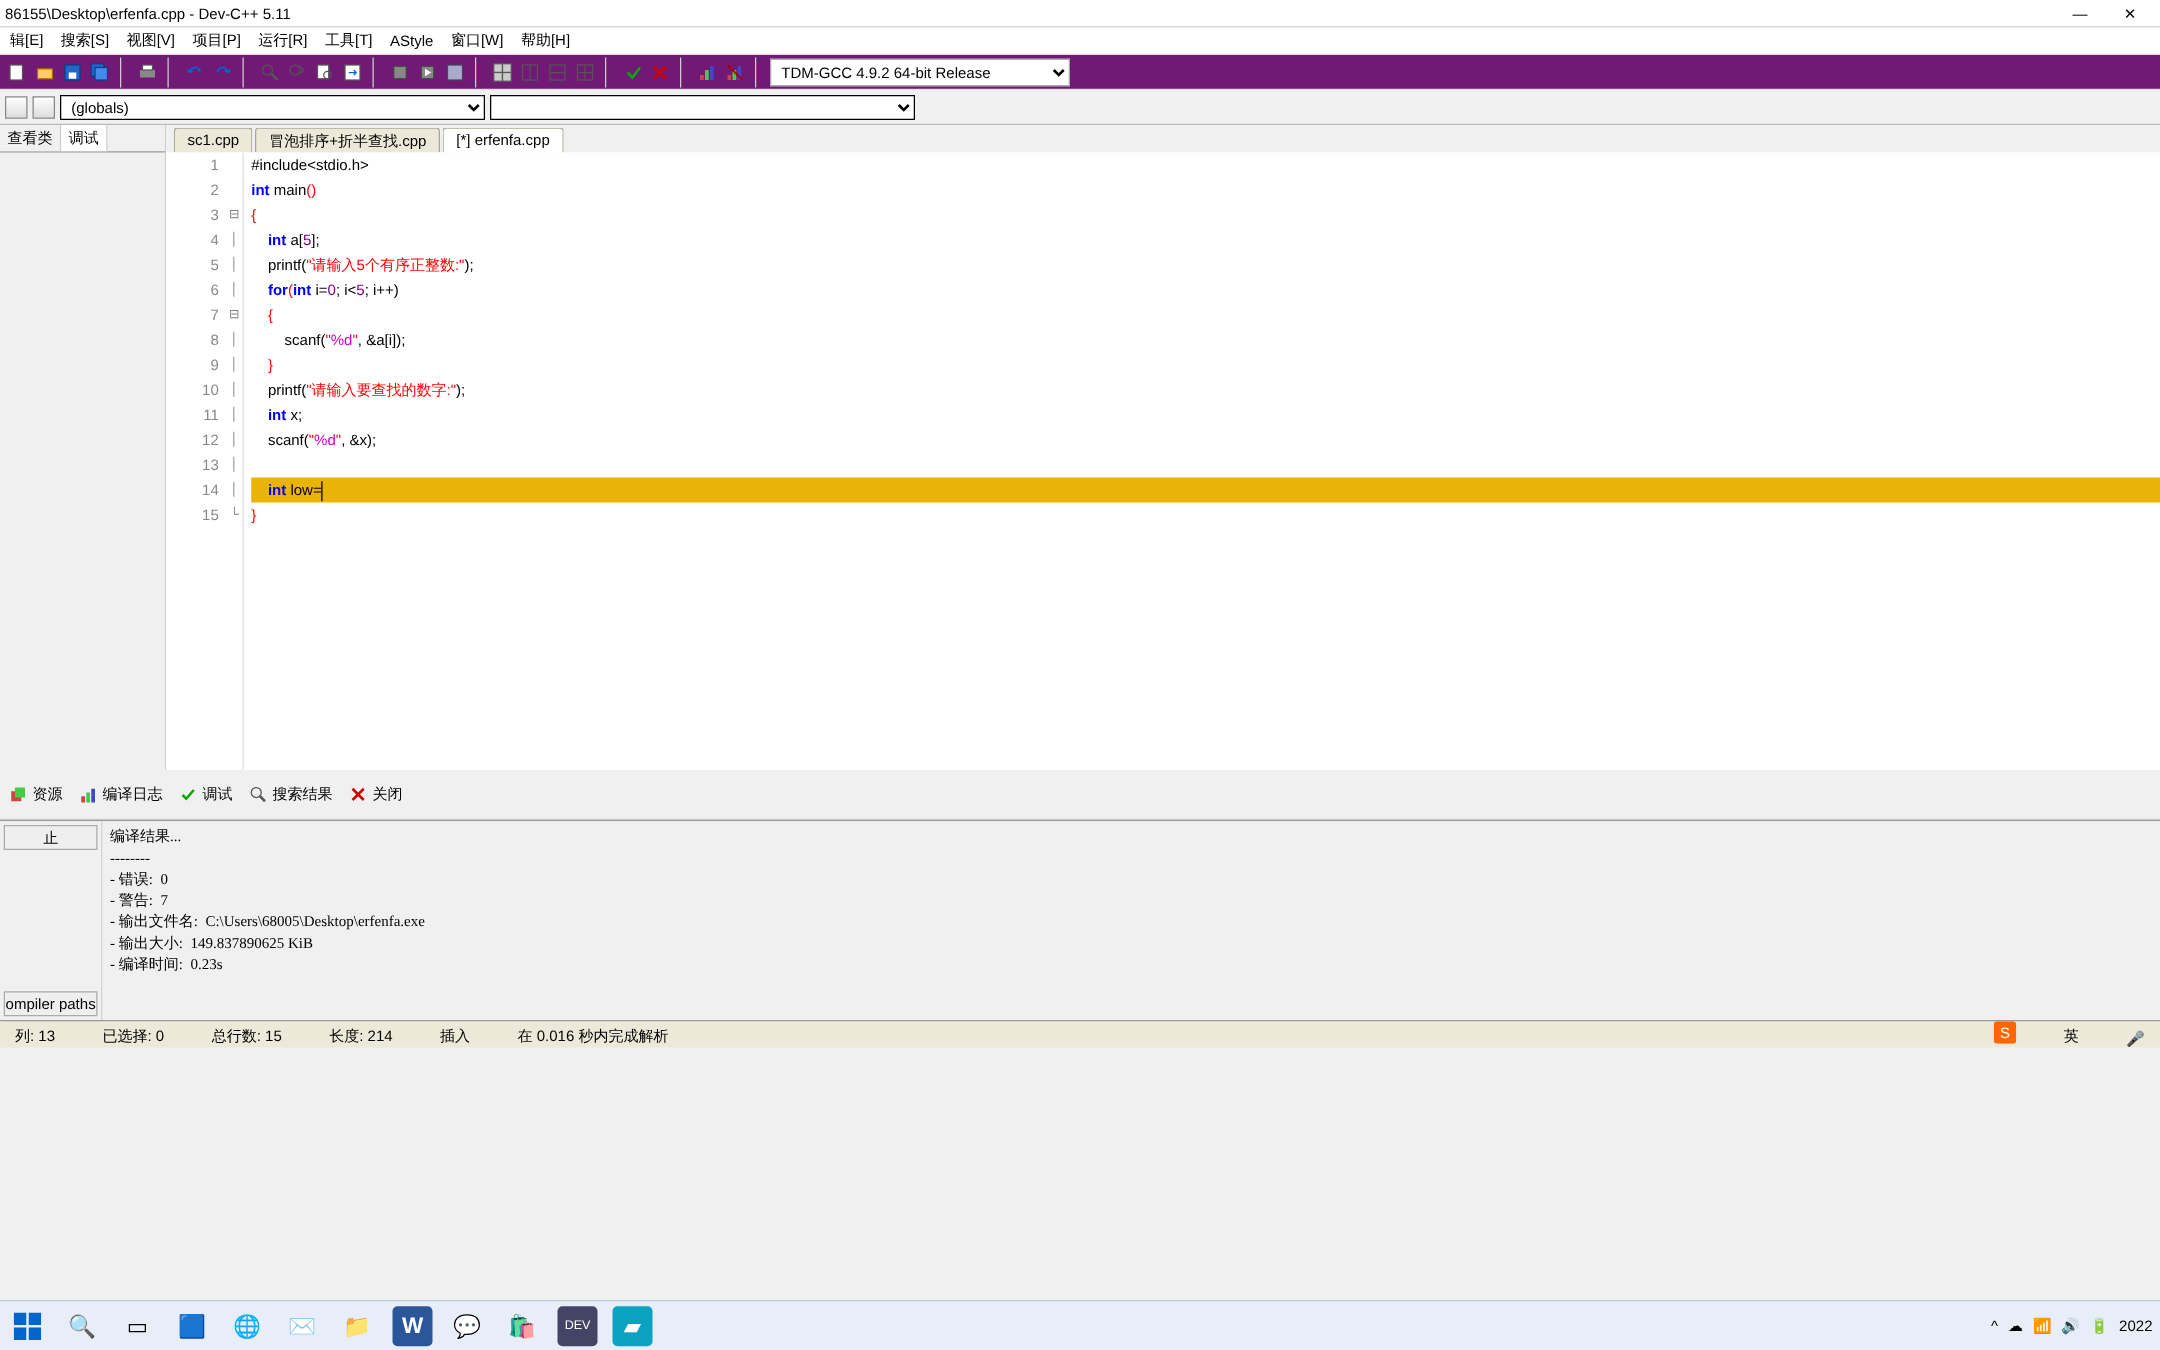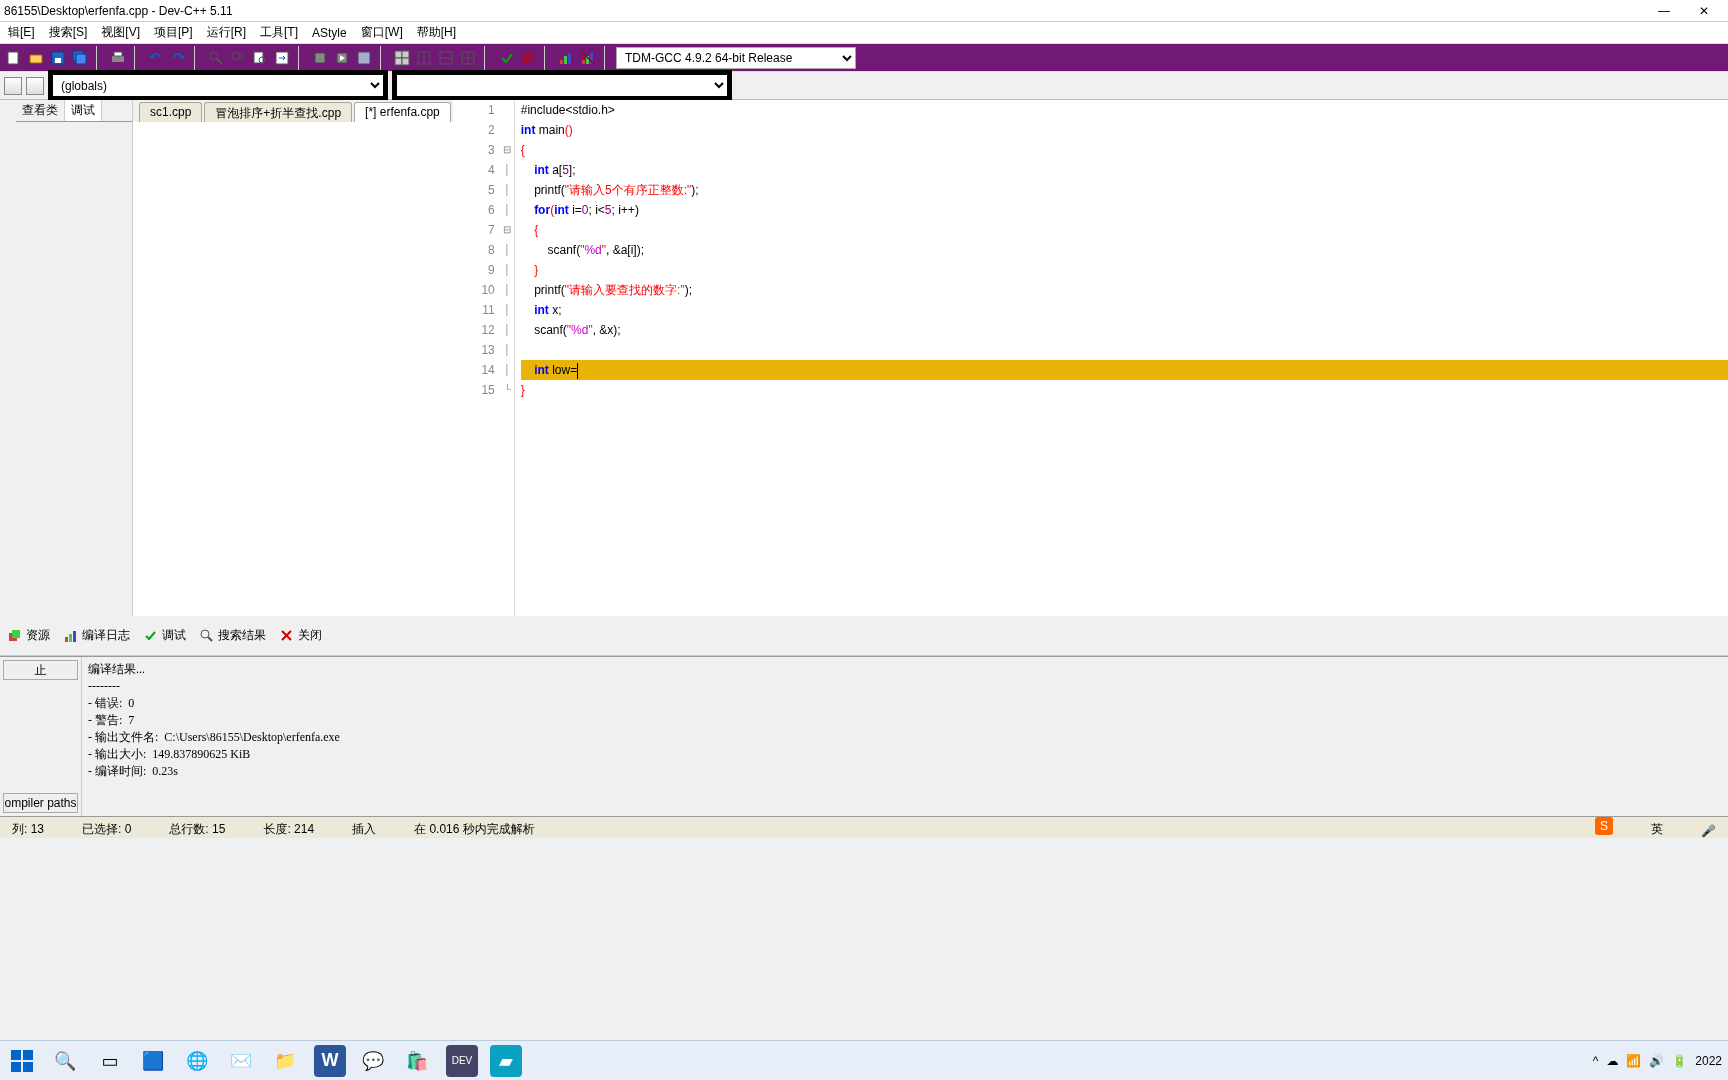"(globals)" .toolbar2 select { border: 5px solid #000000 -> 1px solid #000000; height: 31px -> 20px }
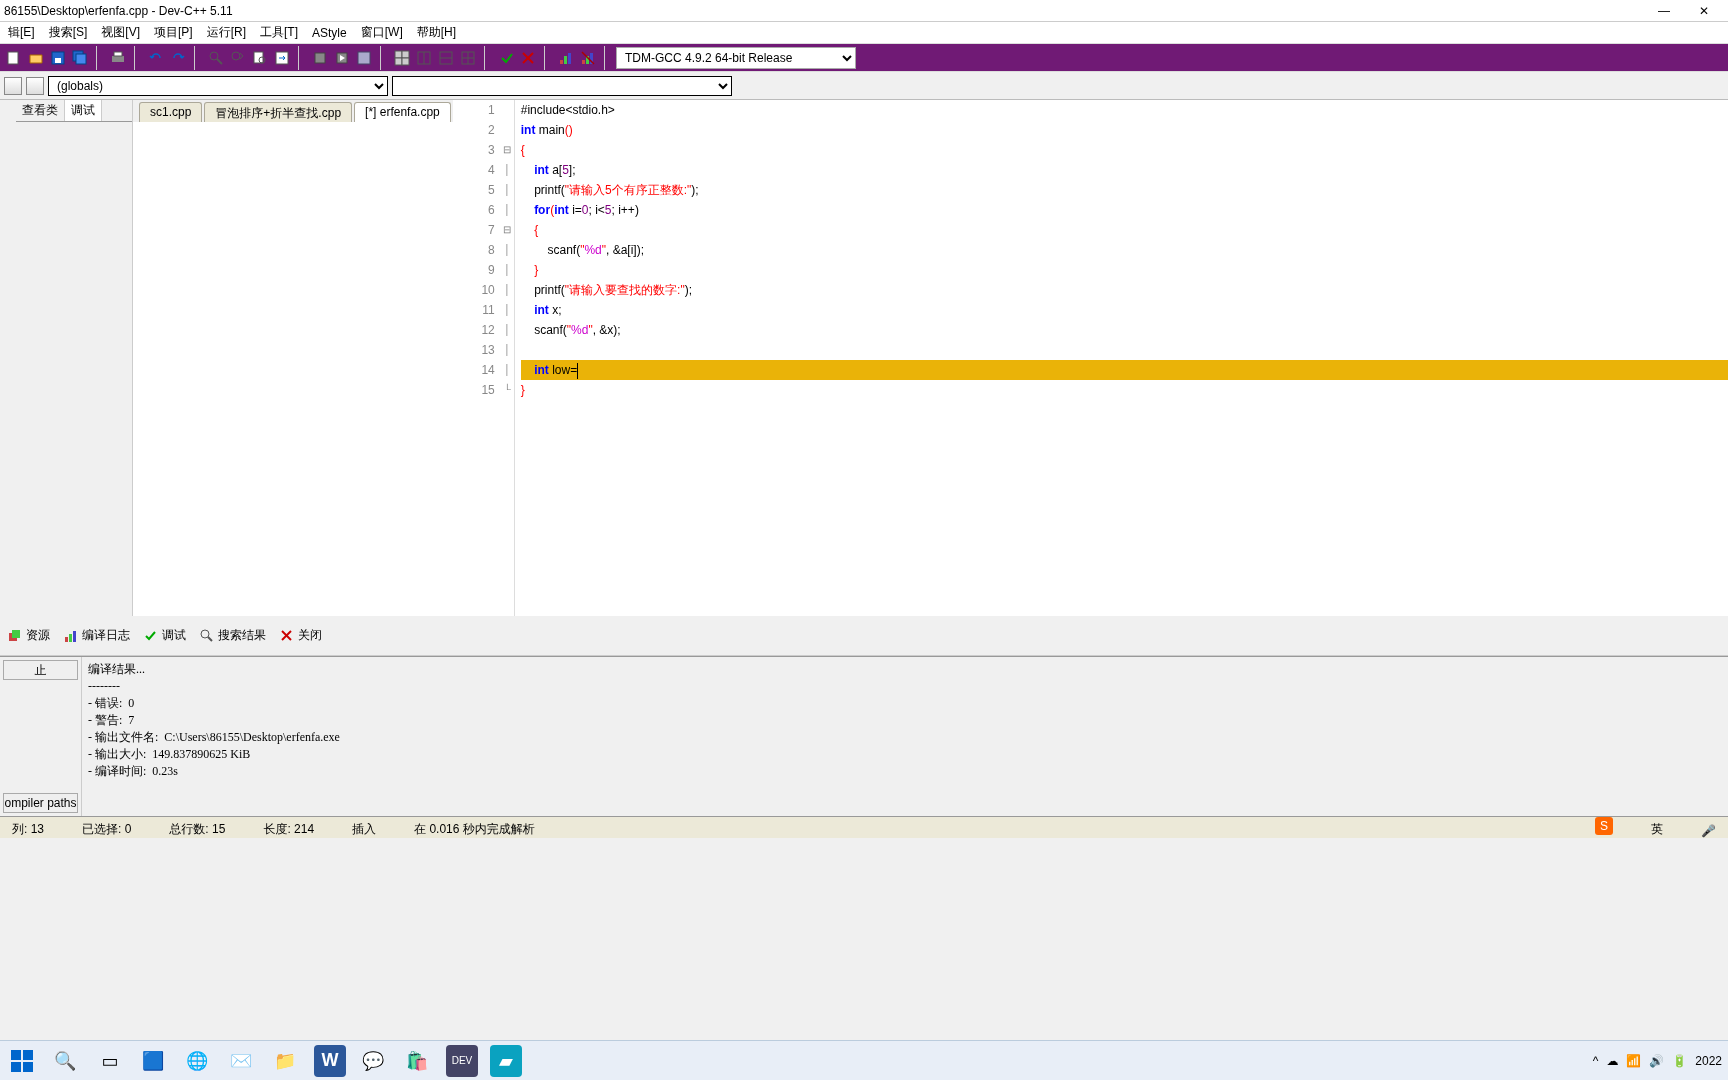"查看类" .sidebar { padding-left: 16px -> none }
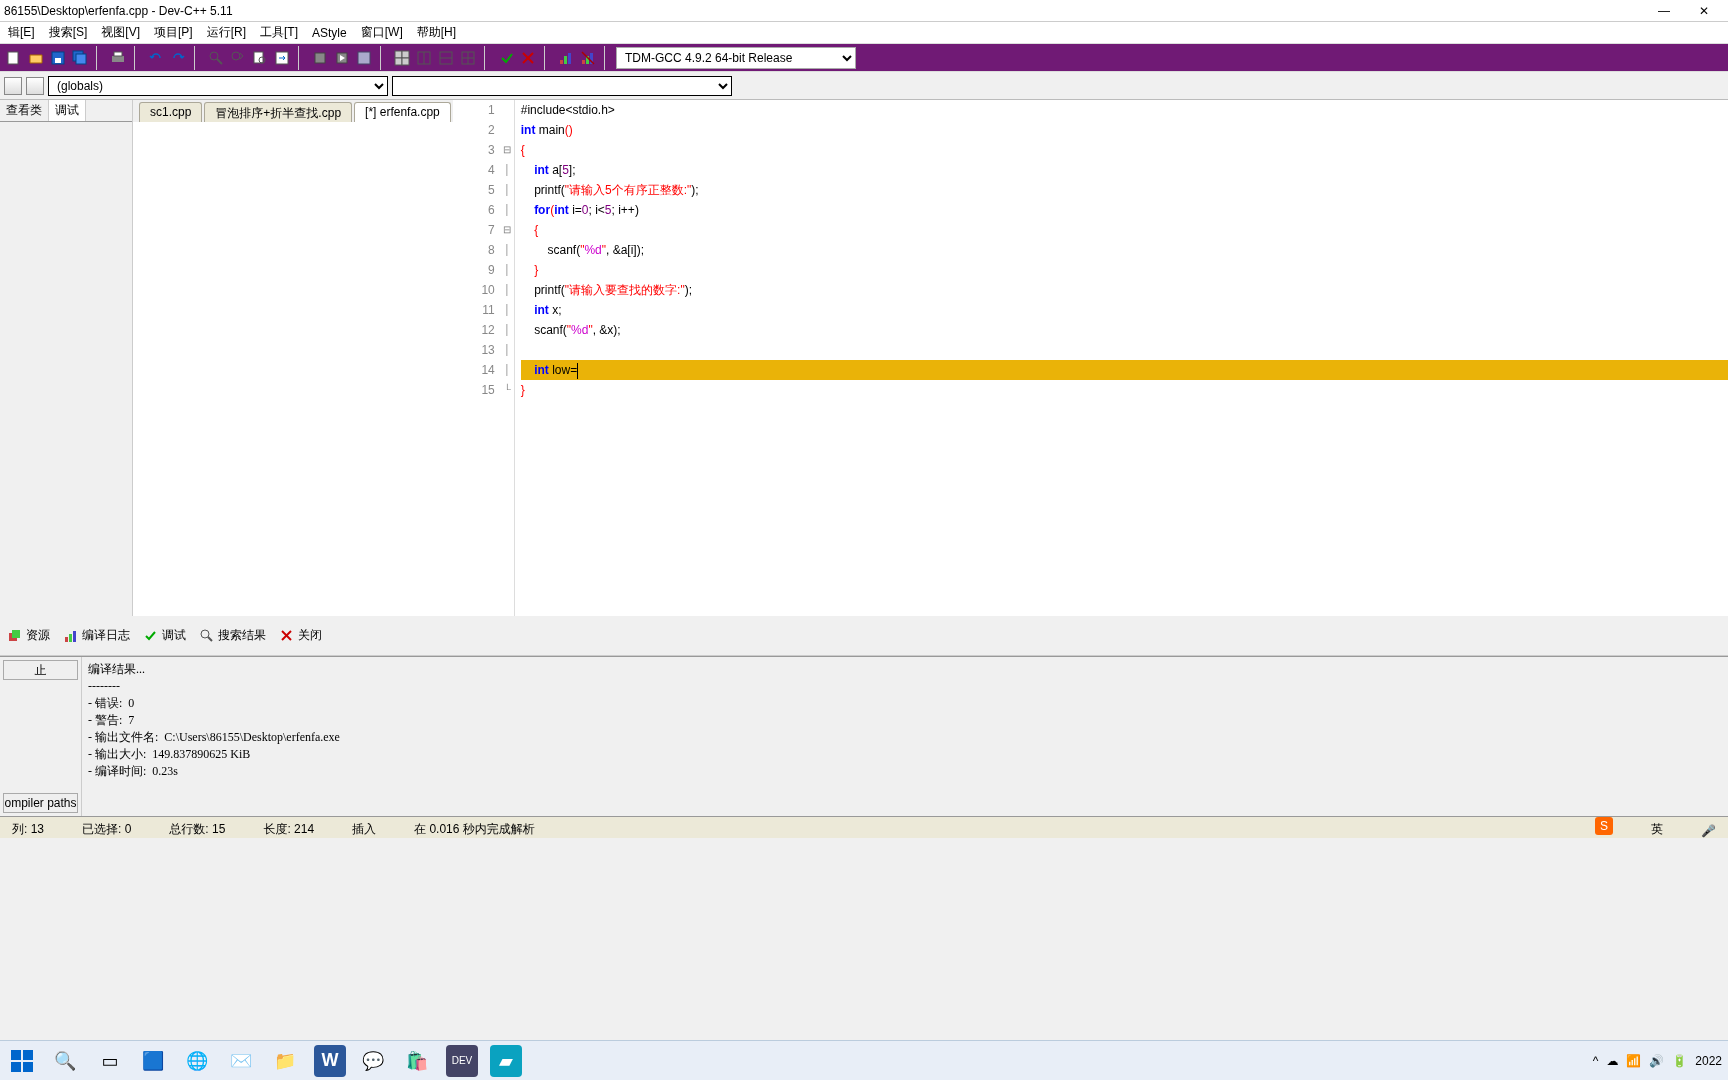"sc1.cpp" .editor-wrap { flex-direction: row -> column }
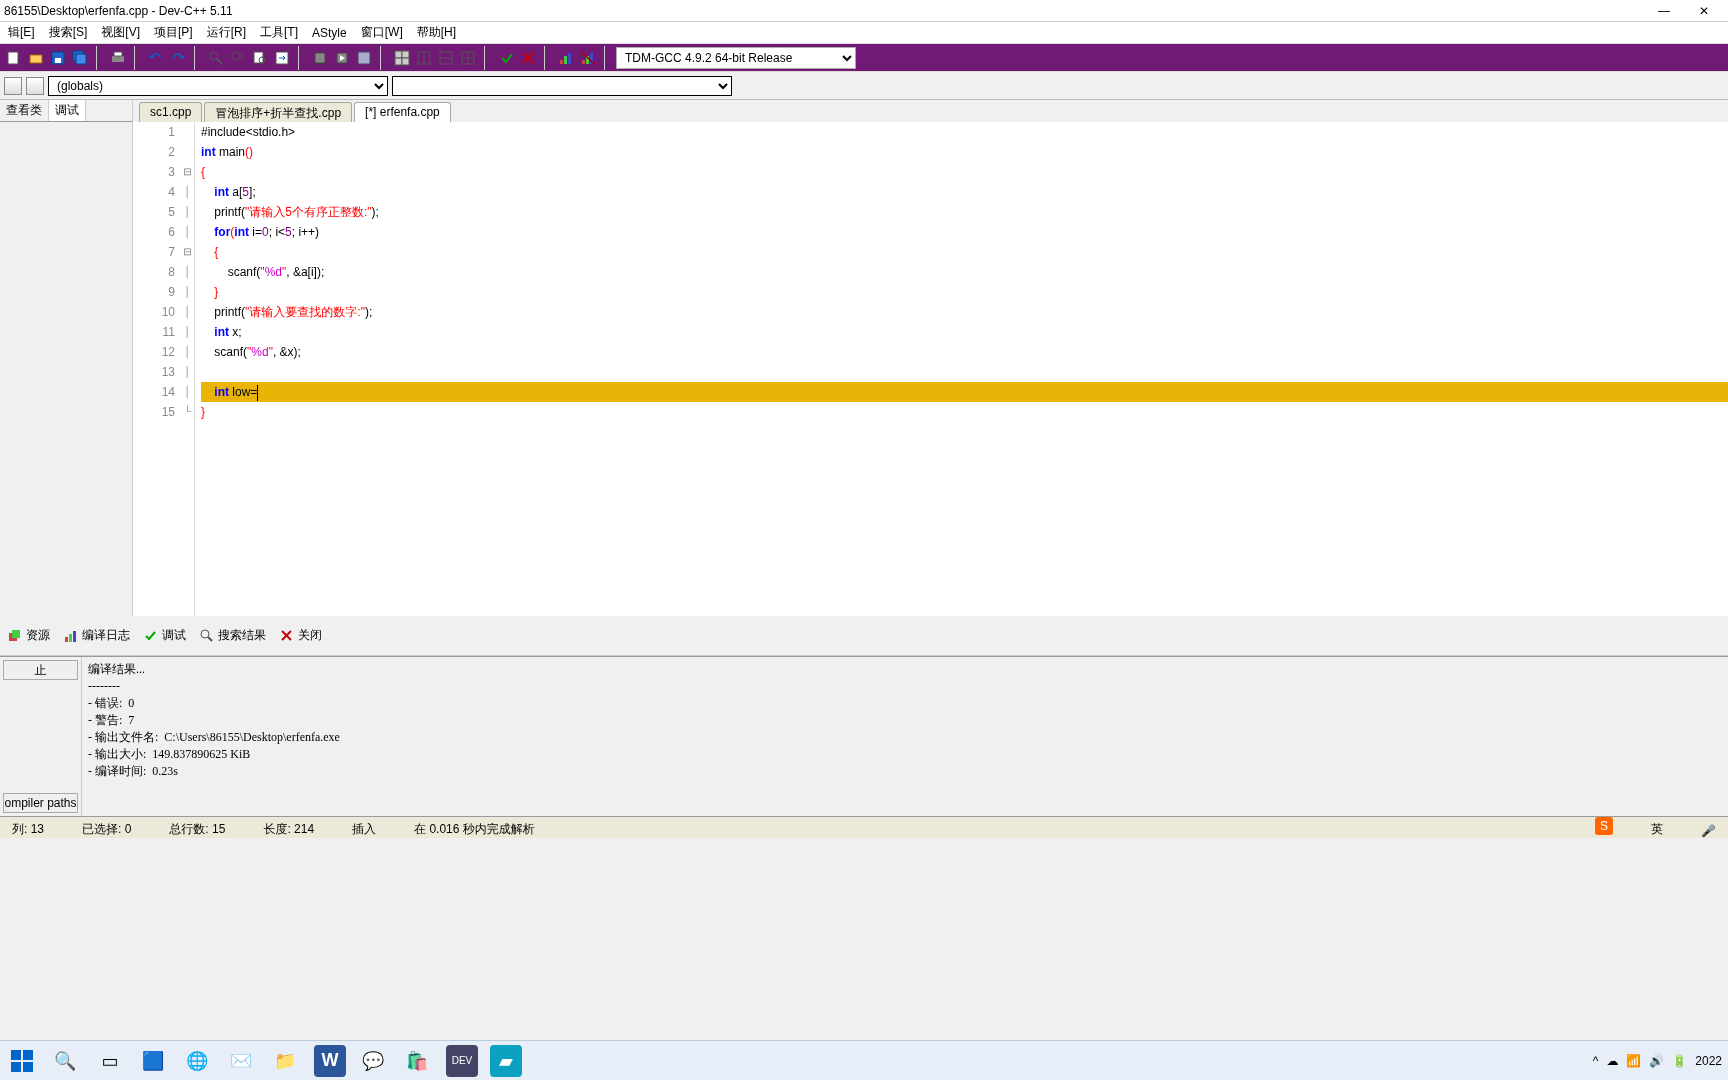"- 输出文件名:" div { text: 86155 -> 68005 }
